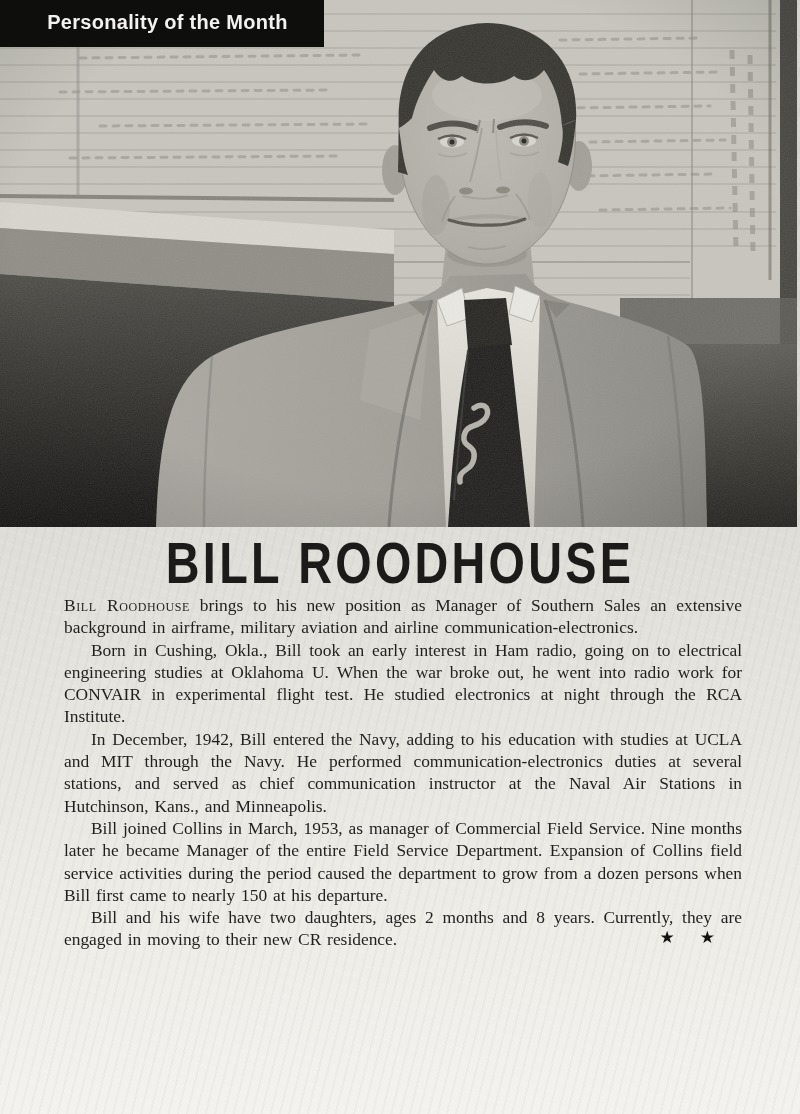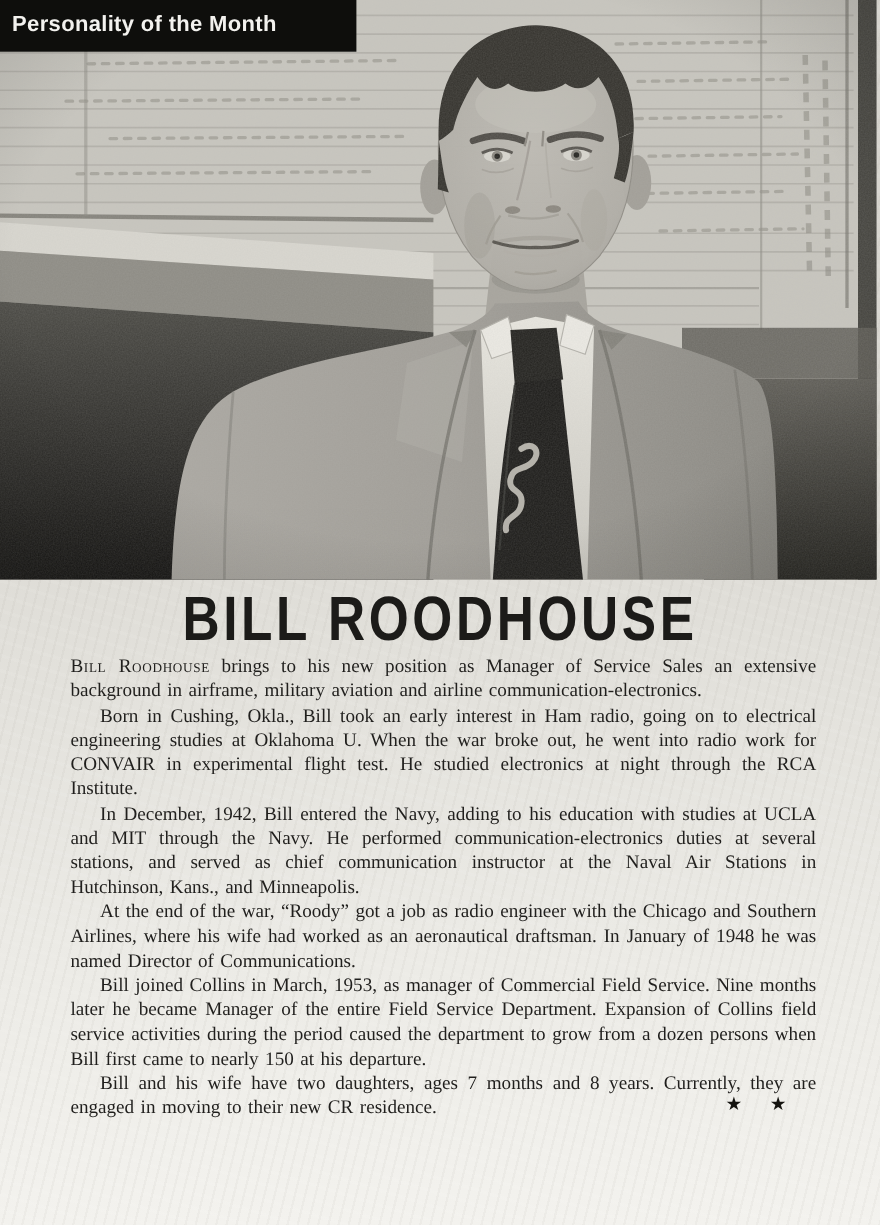"Personality of the Month" .banner-label { text-align: none -> center }
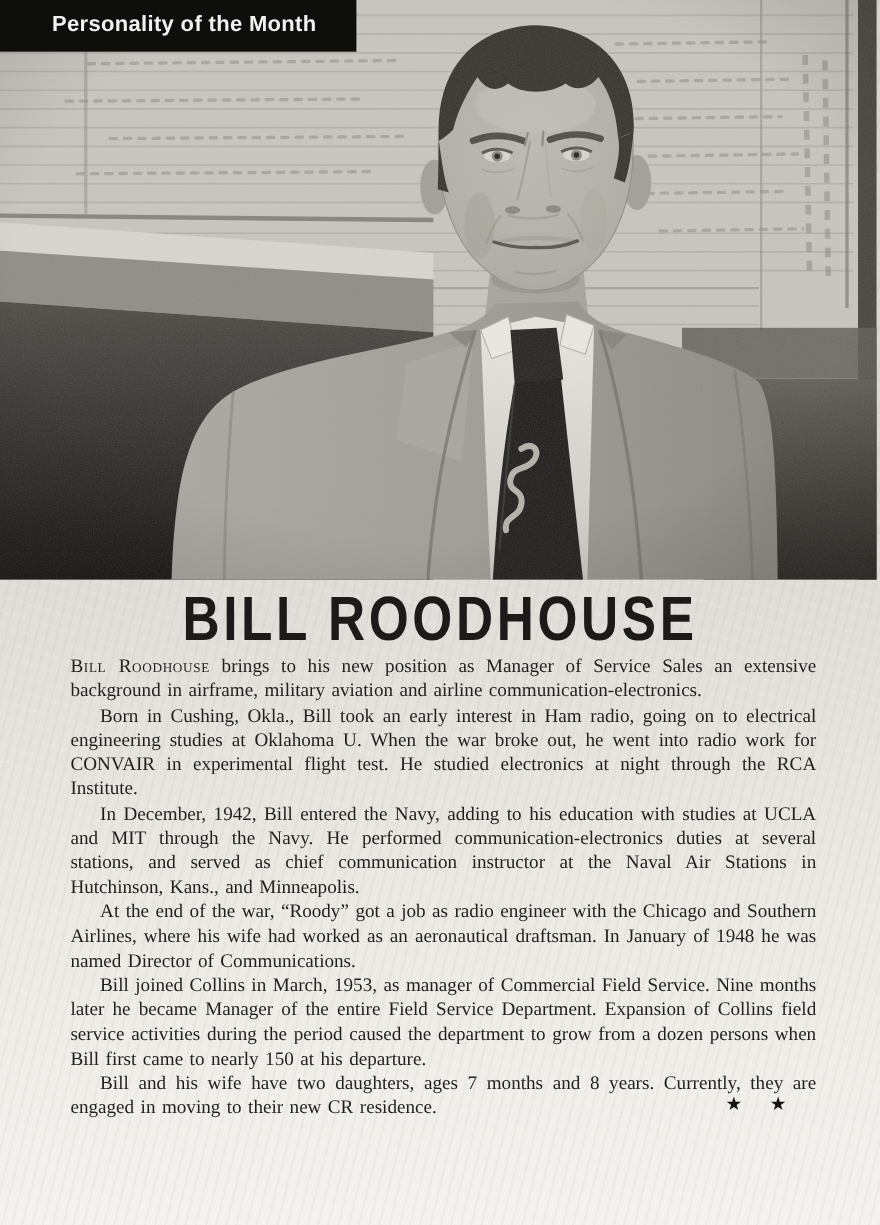"brings to his new position" span { text: Service -> Southern }
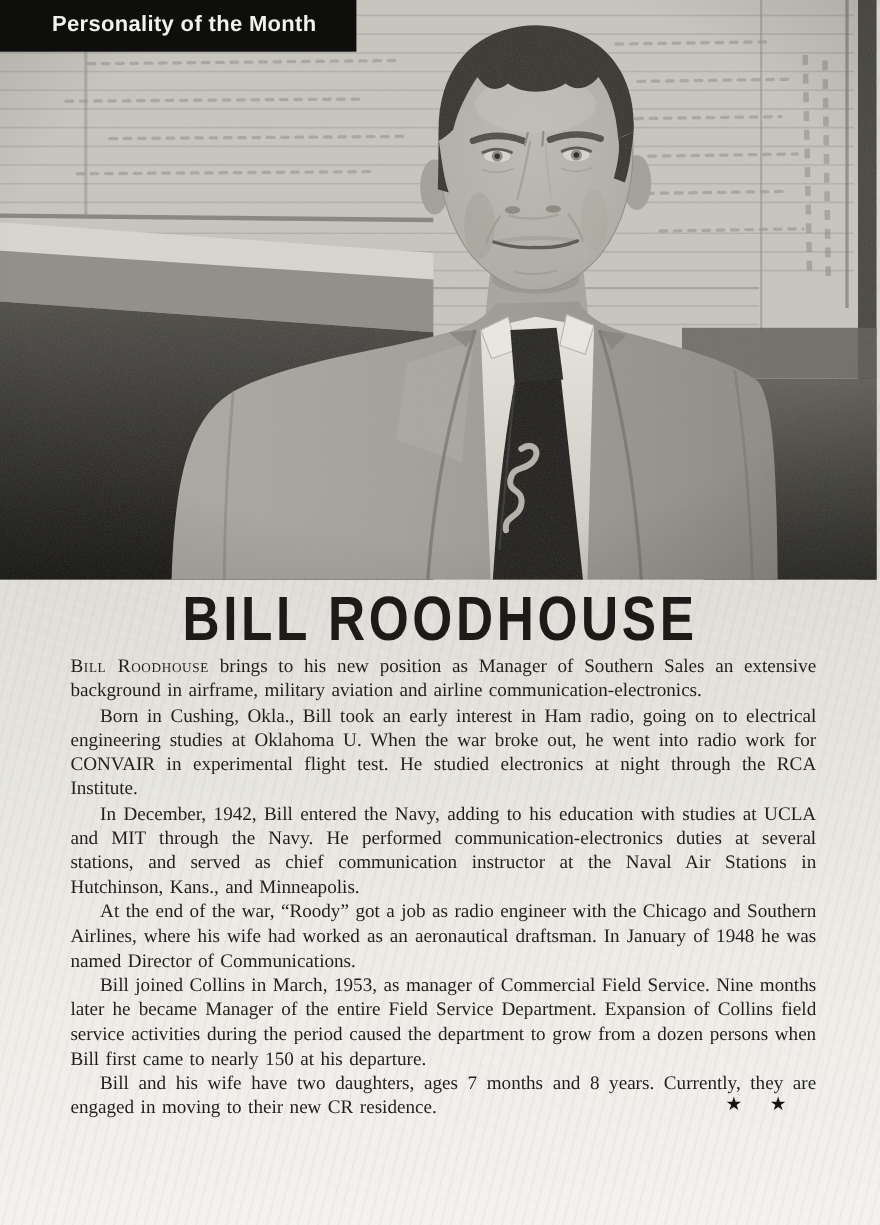"At the end of the" p { html: <p><span>At the end of the war, “Roody” got a job as radio engineer with the Chicago and Southern Airlines, where his wife had worked as an aeronautical draftsman. In January of 1948 he was named Director of Communications.</span></p> -> none }
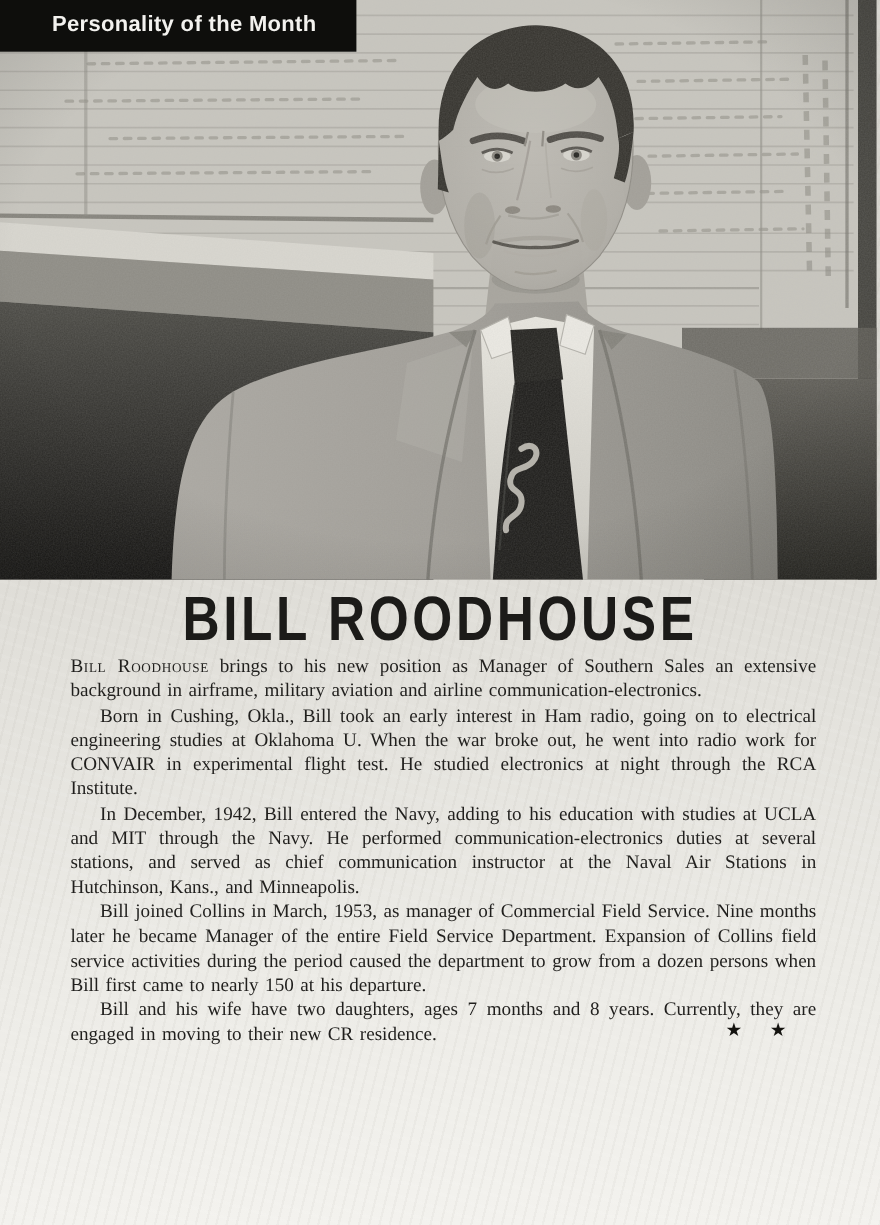"Bill and his wife have" span { text: 7 -> 2 }
